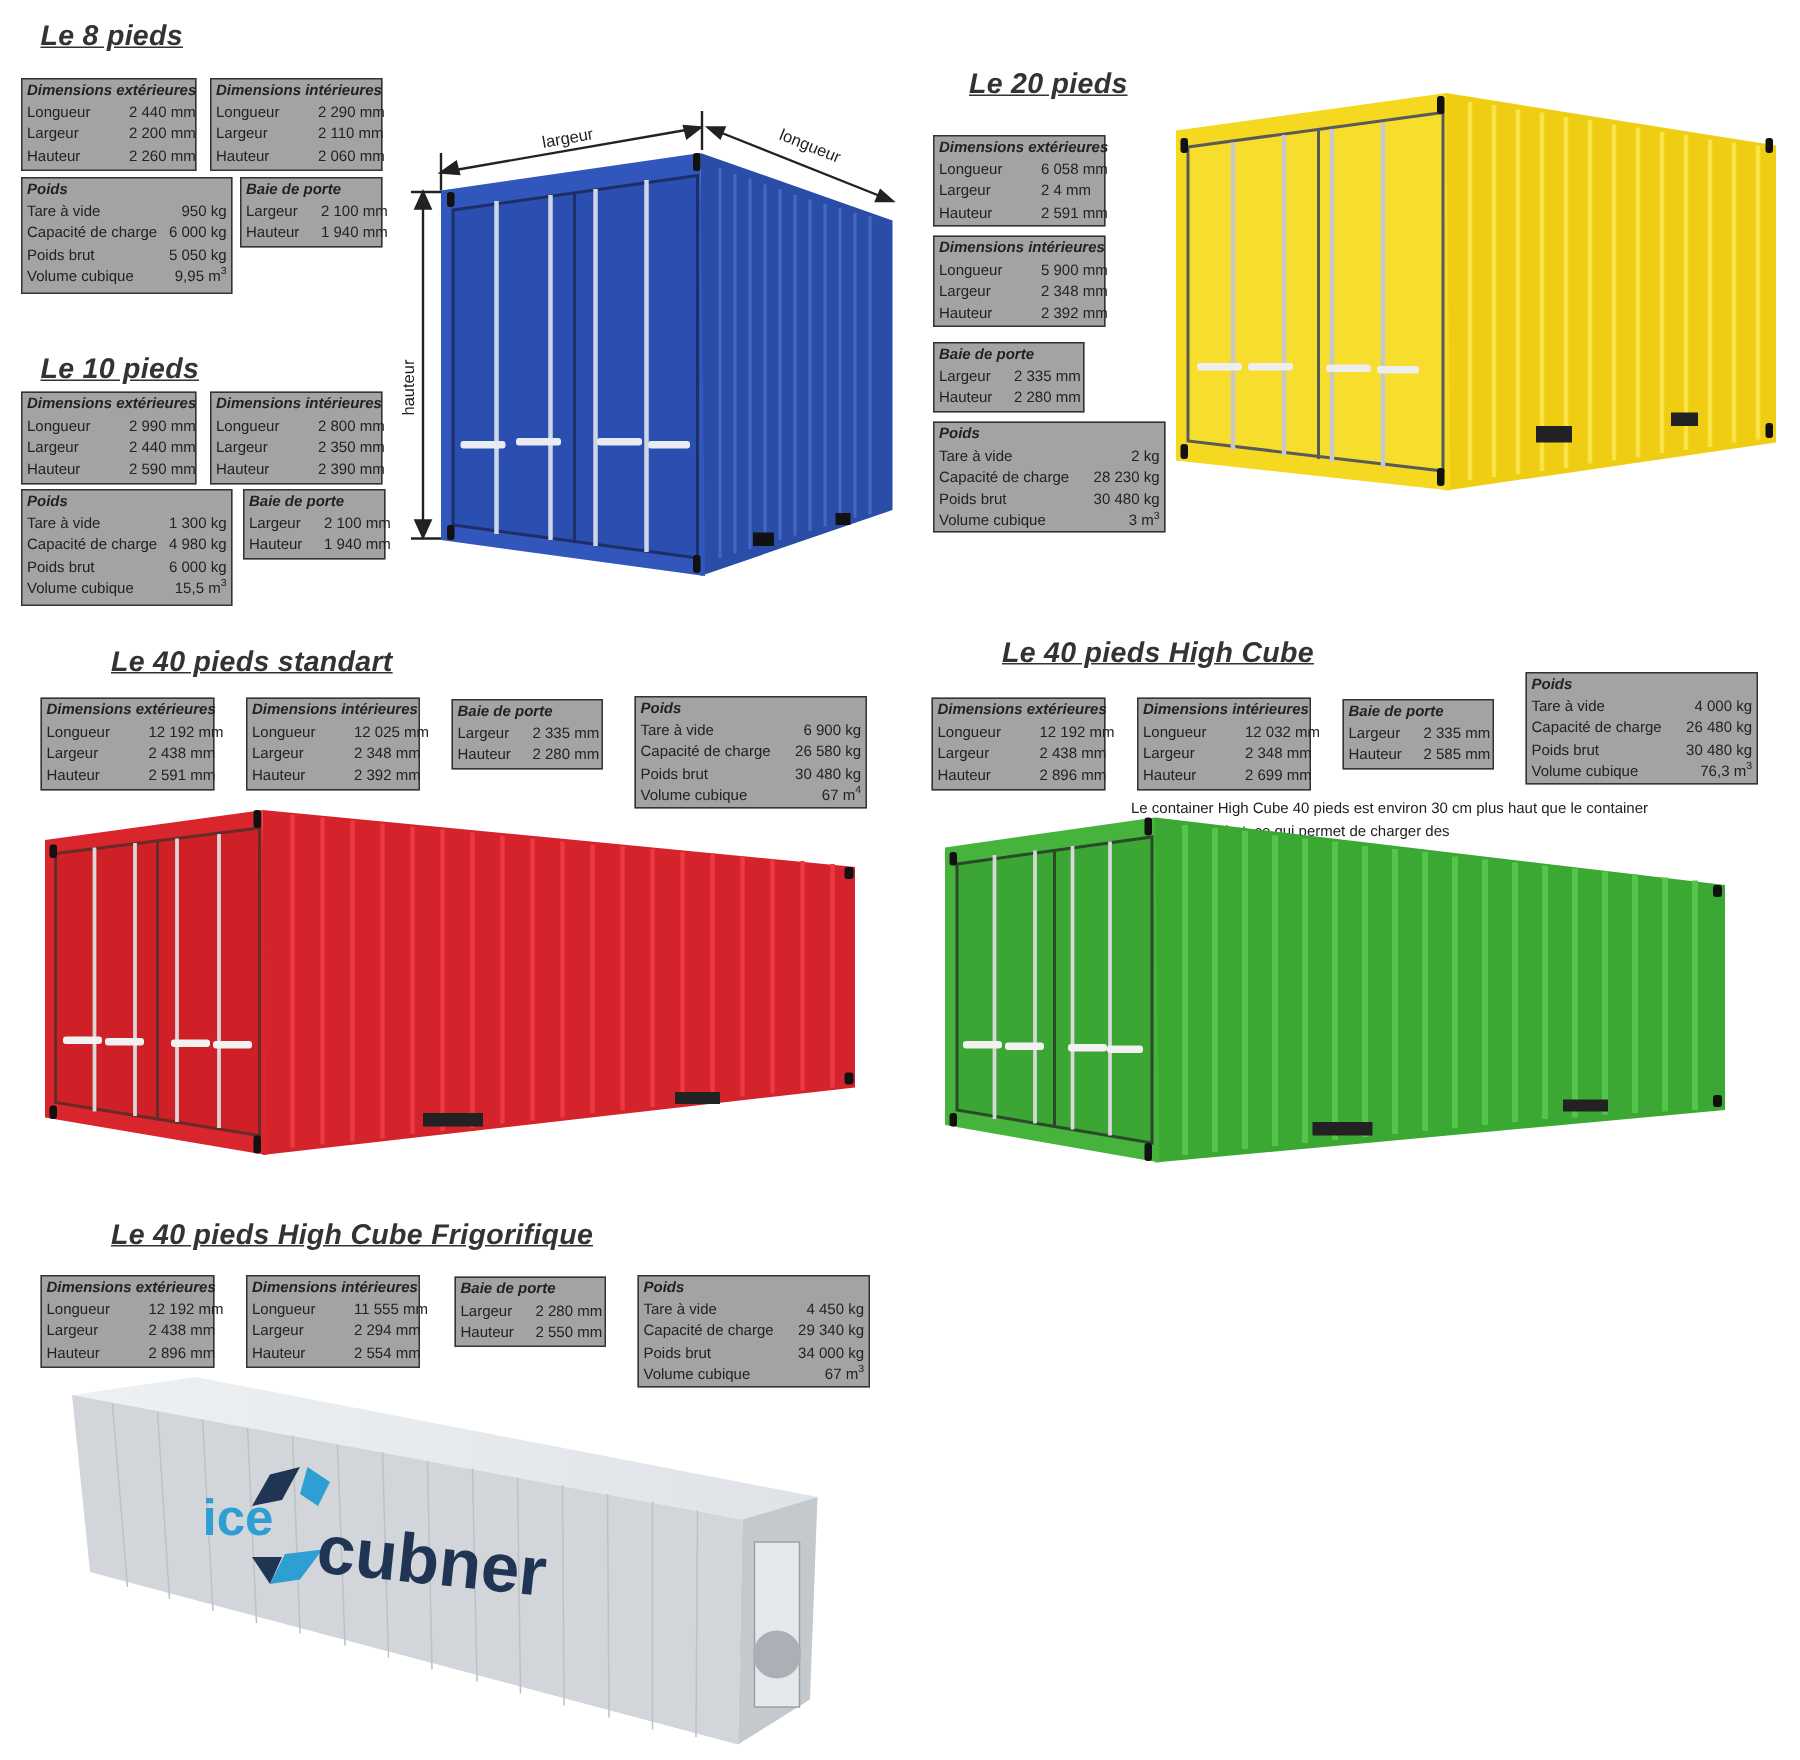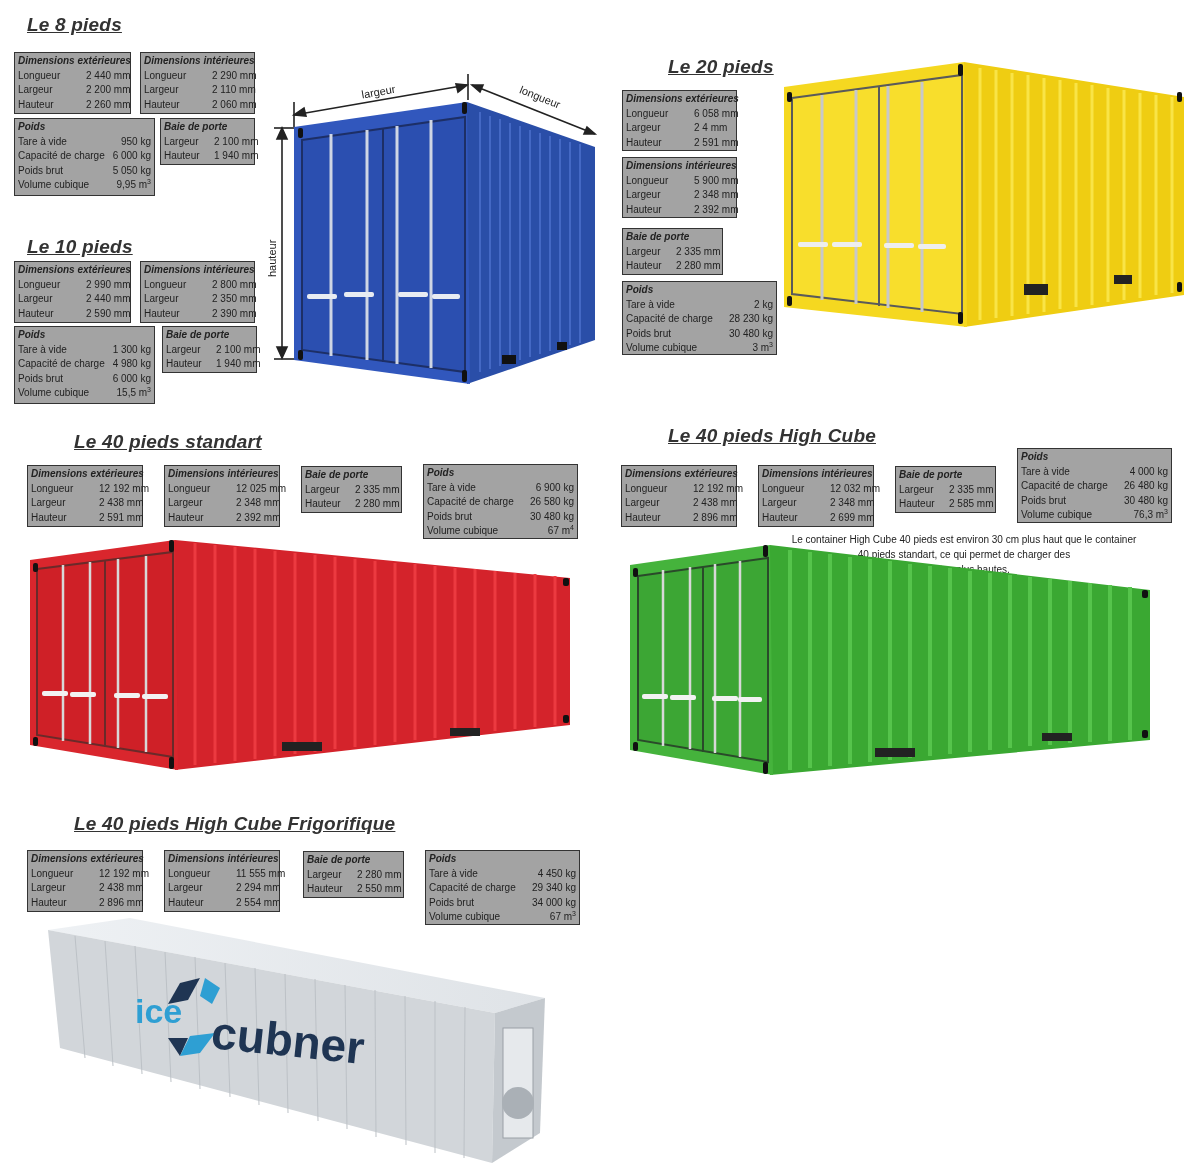"Le 20 pieds" div.title { left: 668px -> 646px; margin-top: 10px -> none }
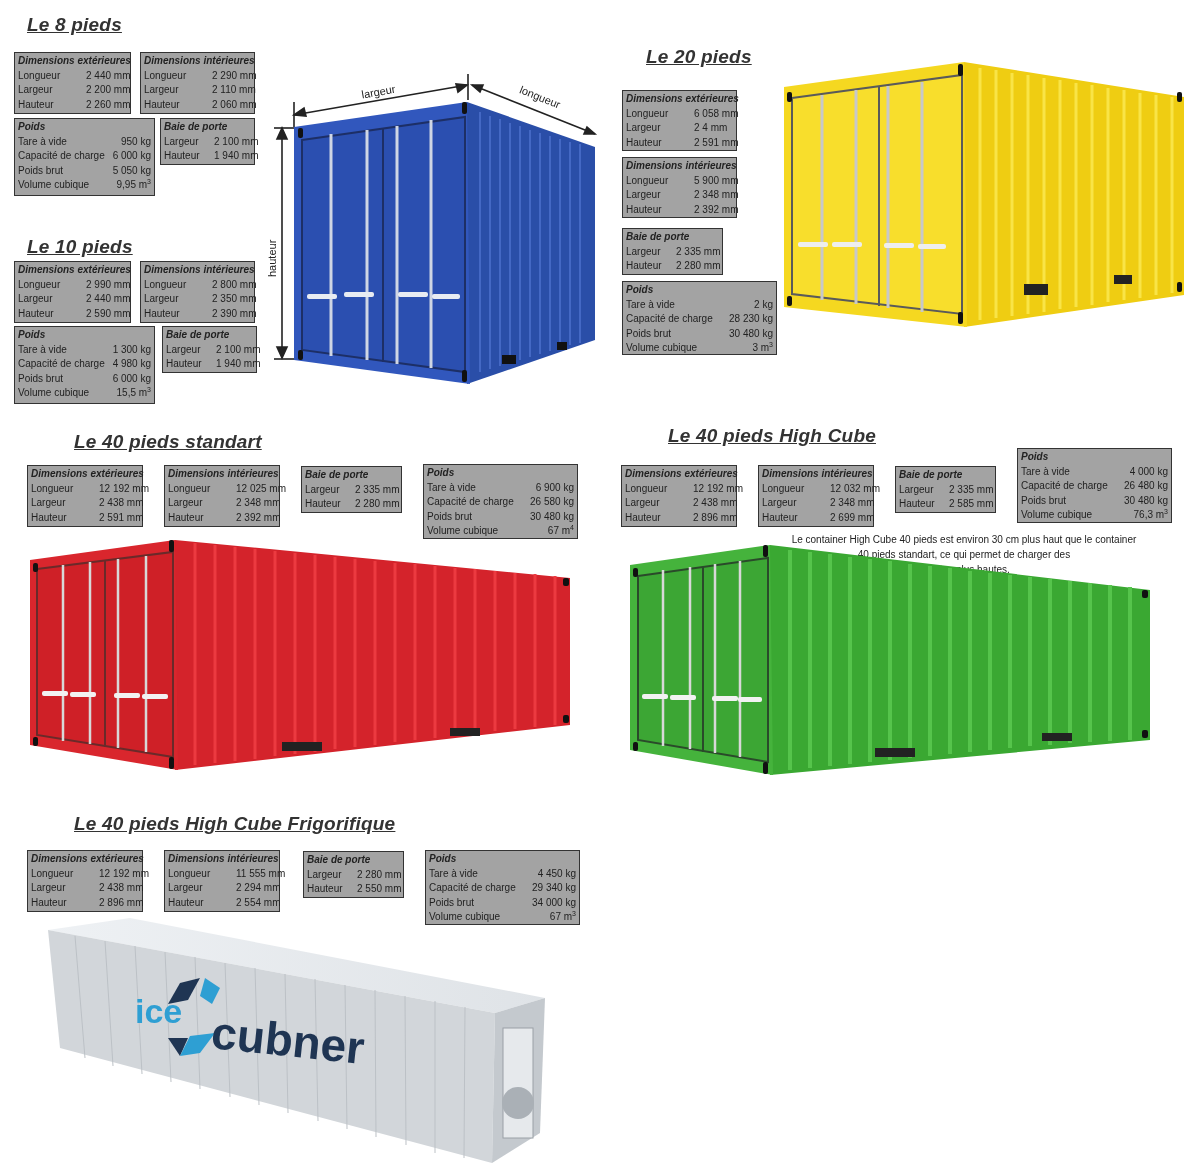"Le container High Cube 40" .note { text-align: center -> left }
